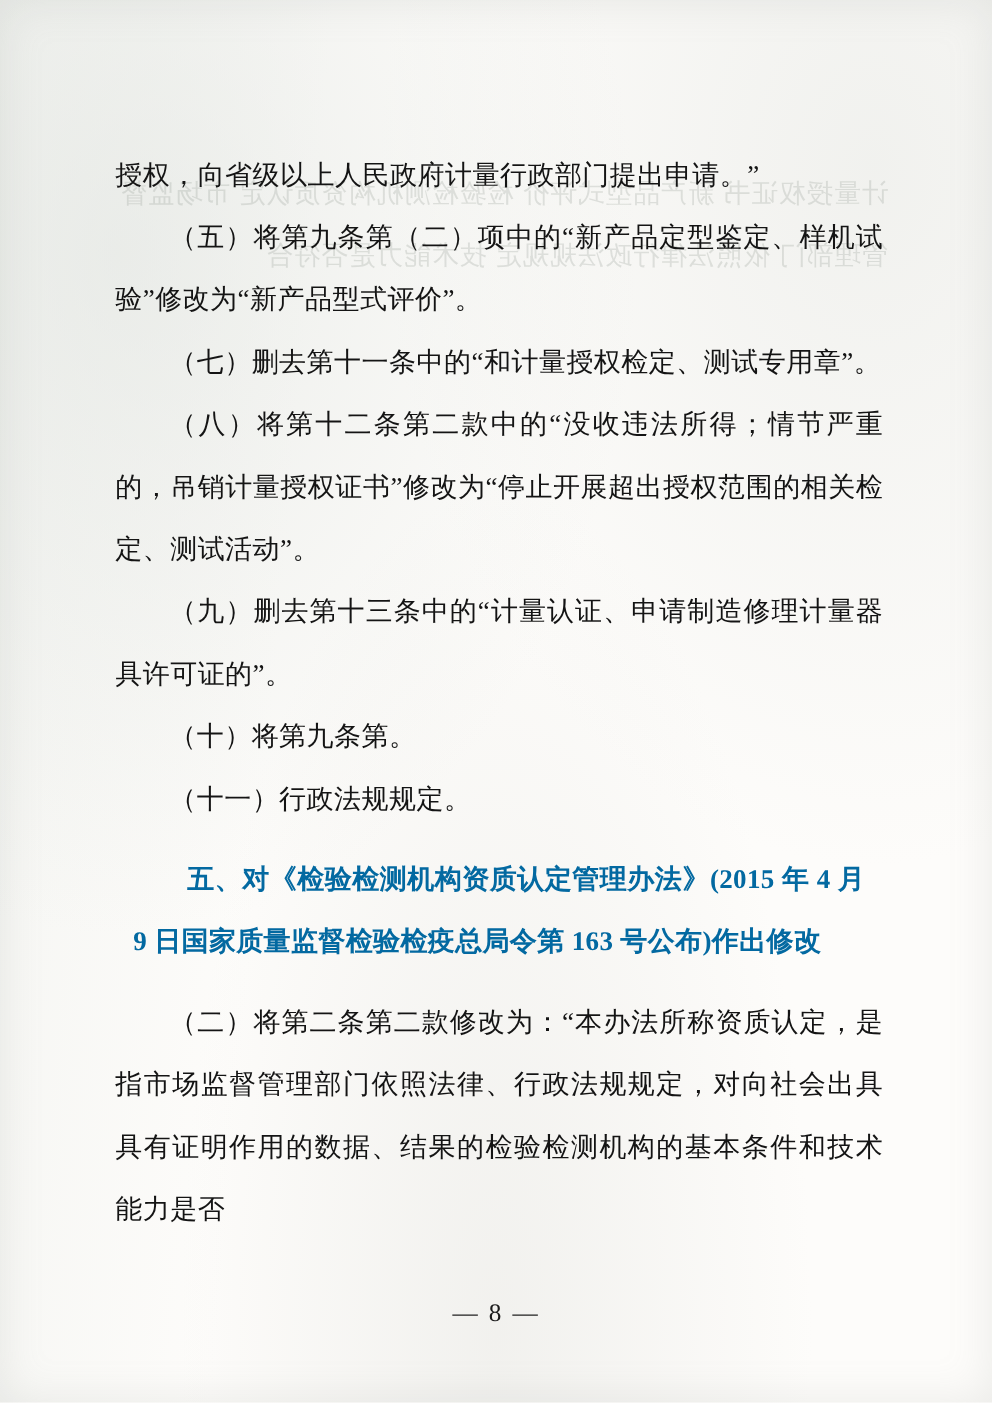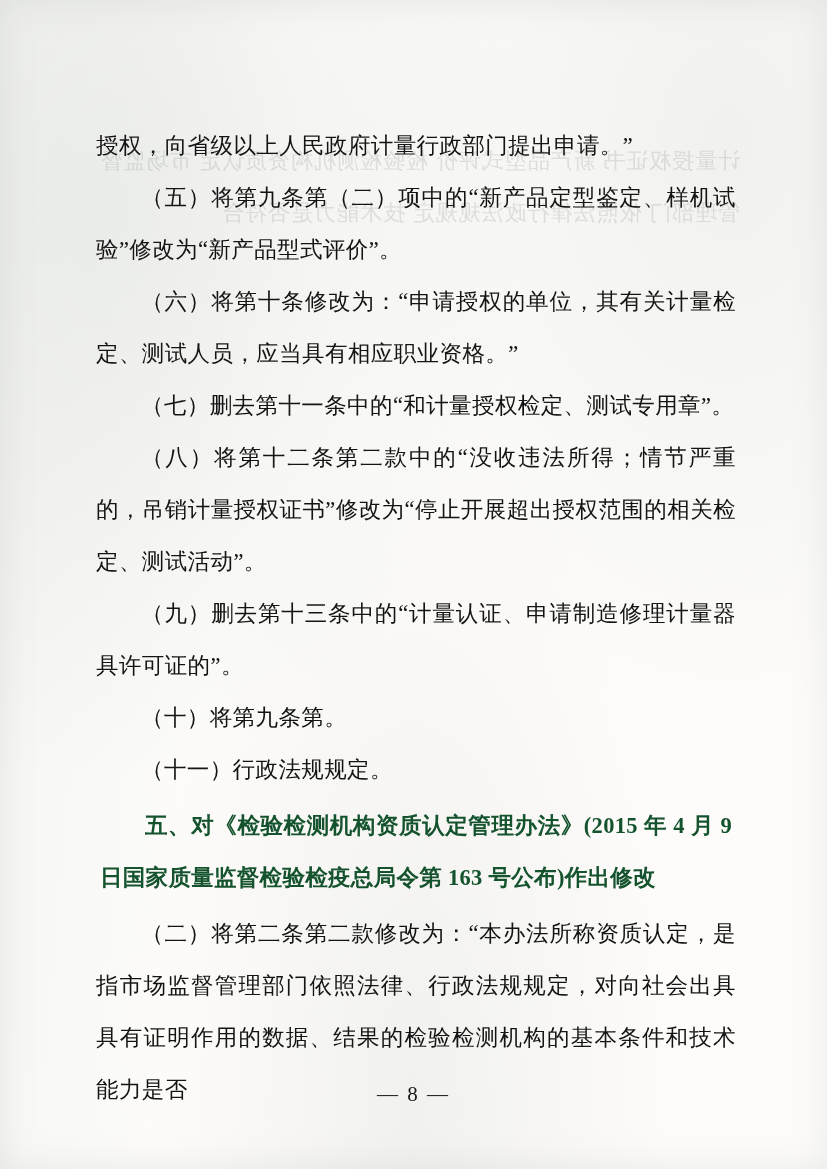"（六）将第十条修改为：“申请授权的单位，其有关计量检定、测试人员，应当具有相应职" p.para { html: <p>（六）将第十条修改为：“申请授权的单位，其有关计量检定、测试人员，应当具有相应职业资格。”</p> -> none }
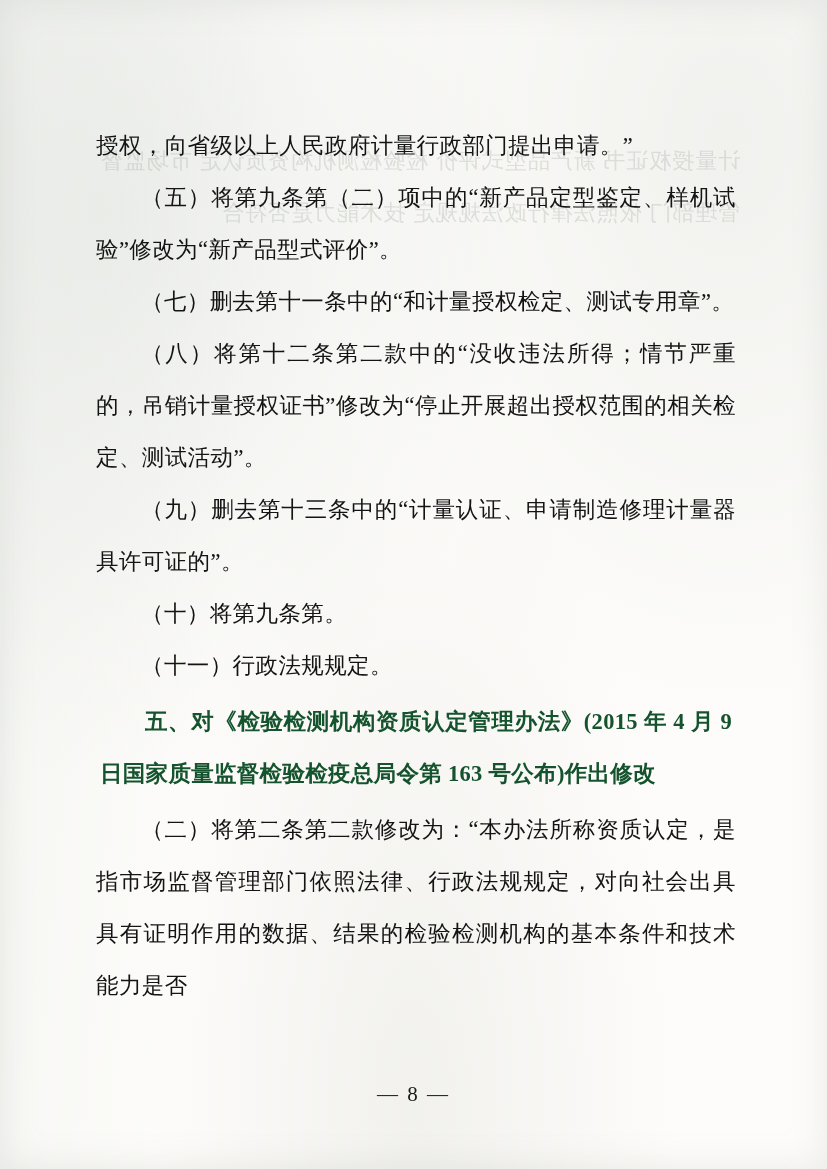"五、对《检验检测机构资质认定管理办法》(2015 年 4 月 9" .section-head { color: #14532d -> #0369a1; margin: 4px -> 15px }
